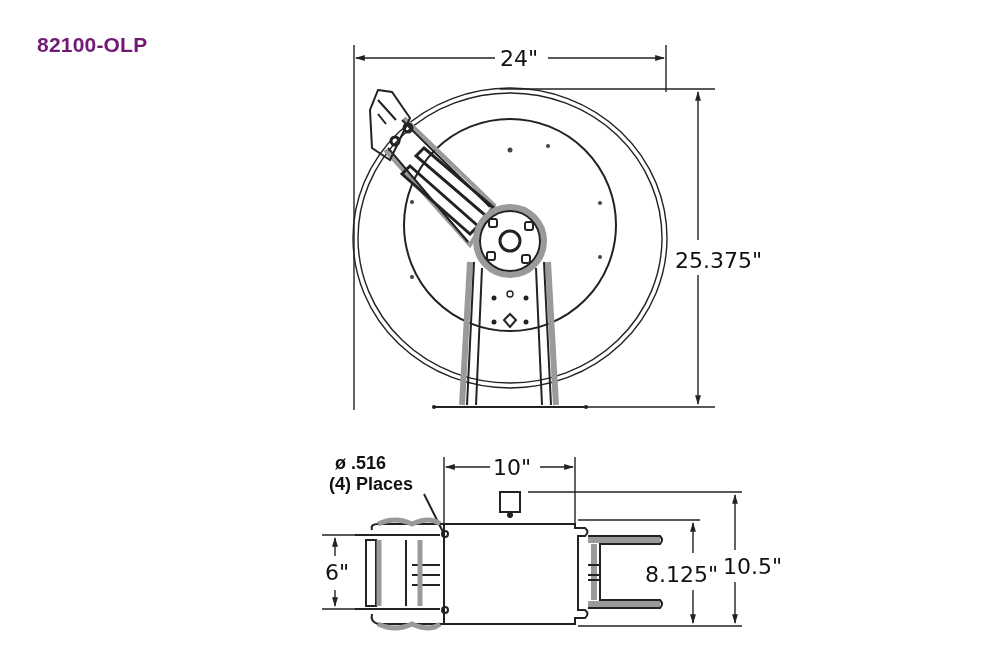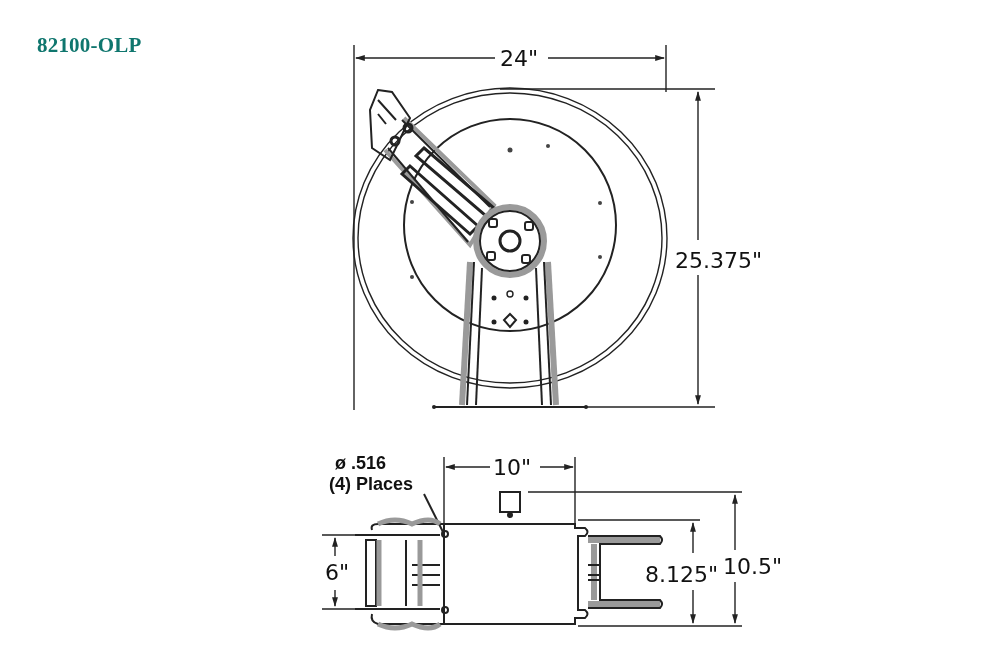"82100-OLP" .model-title { color: #0f766e -> #701a75; font-family: Liberation Serif, serif -> Liberation Sans, sans-serif }
